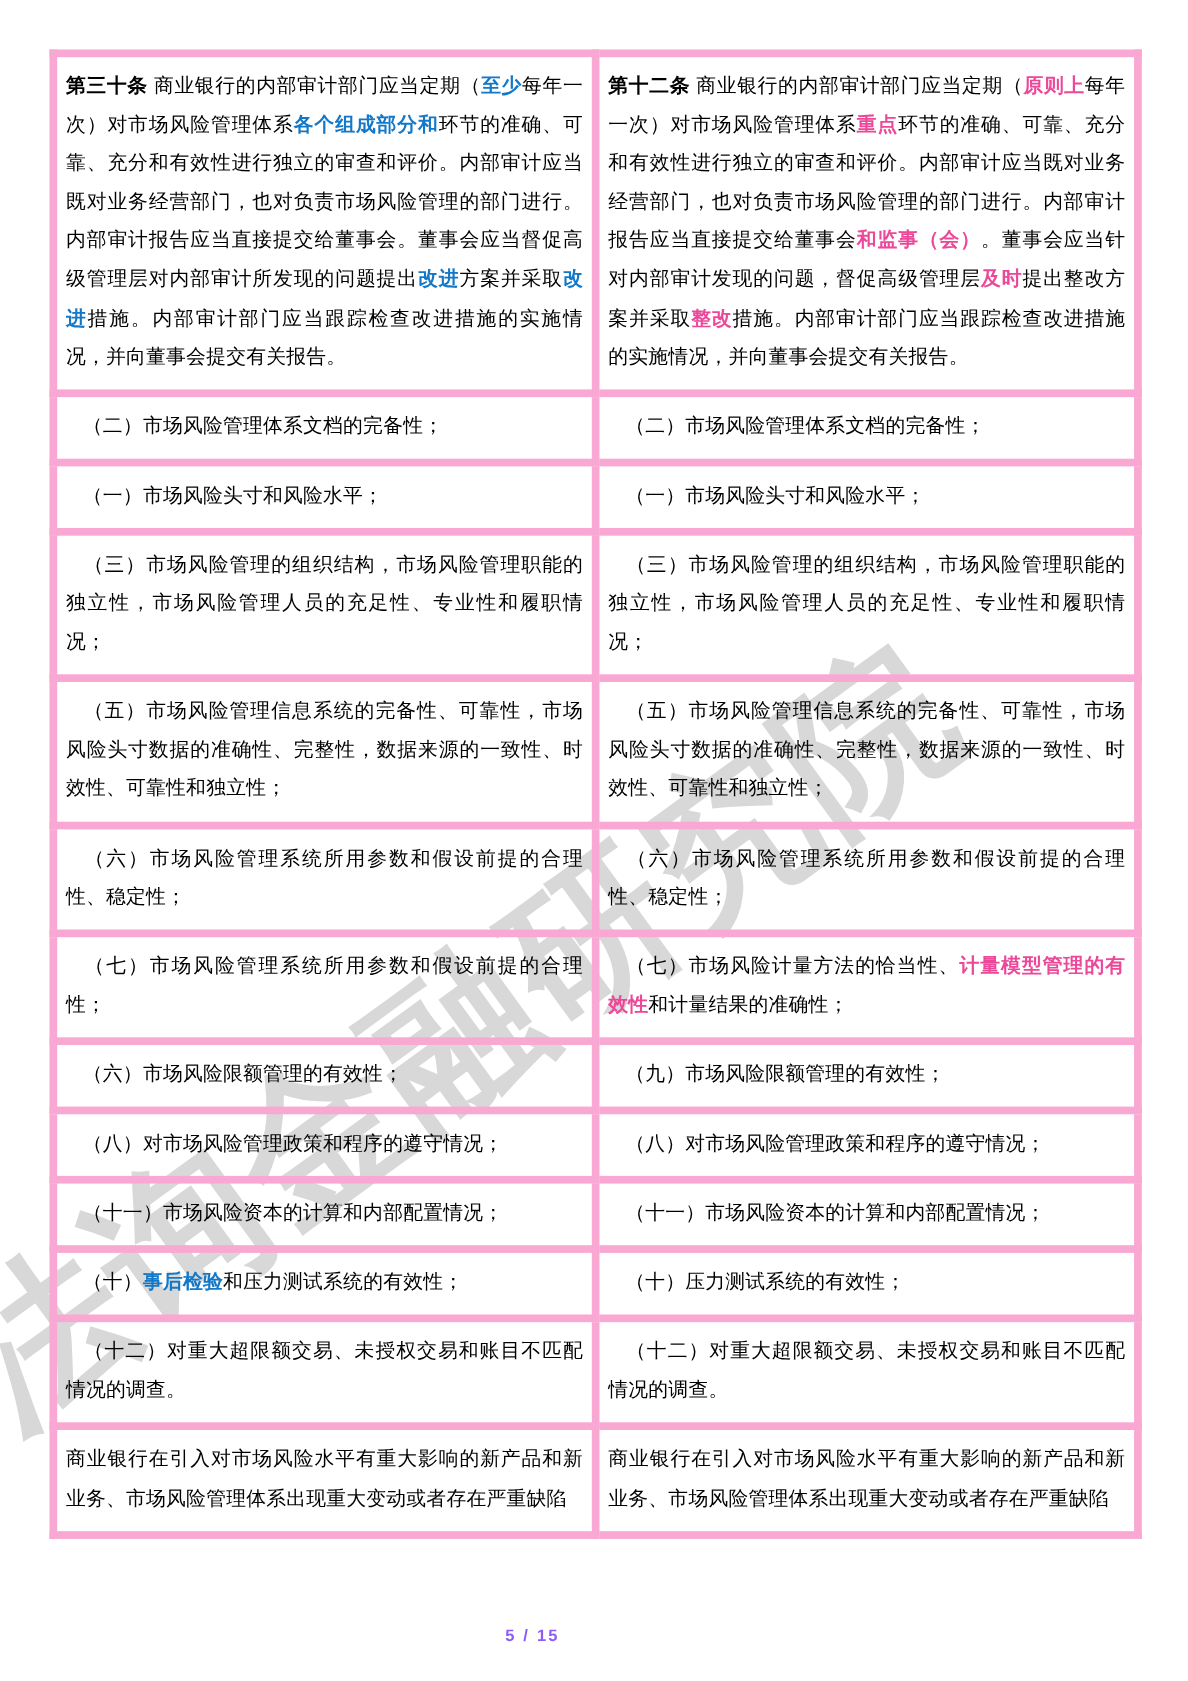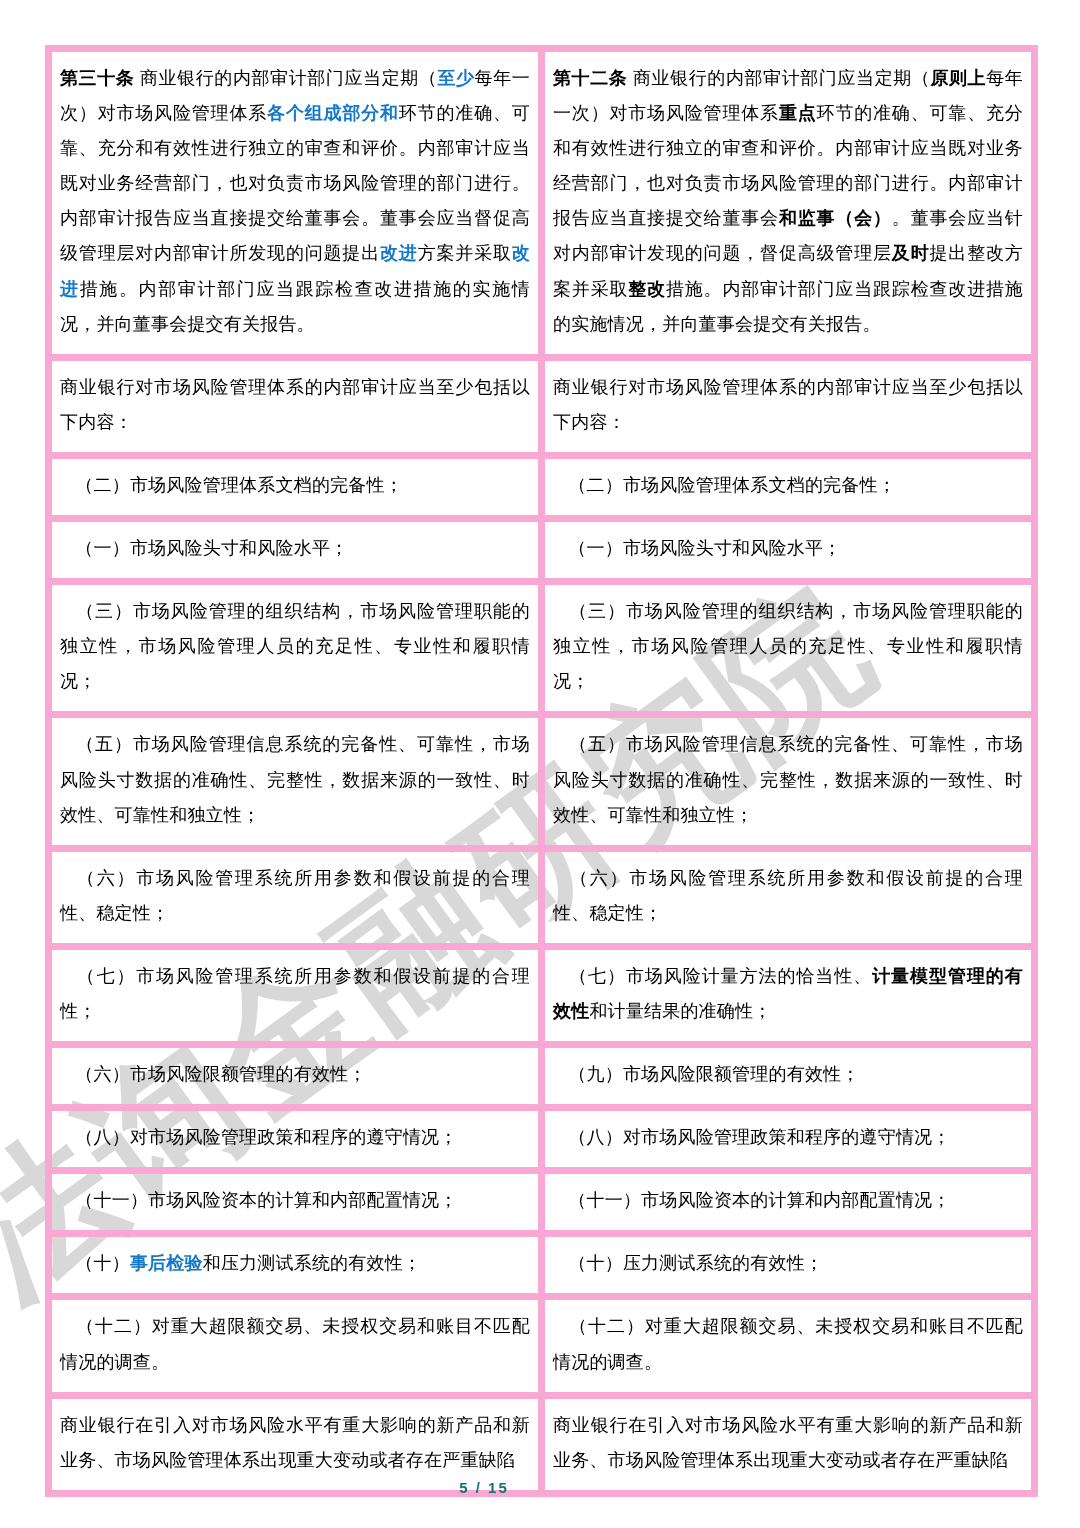"原则上" .hl-red { color: #000000 -> #ec4899 }
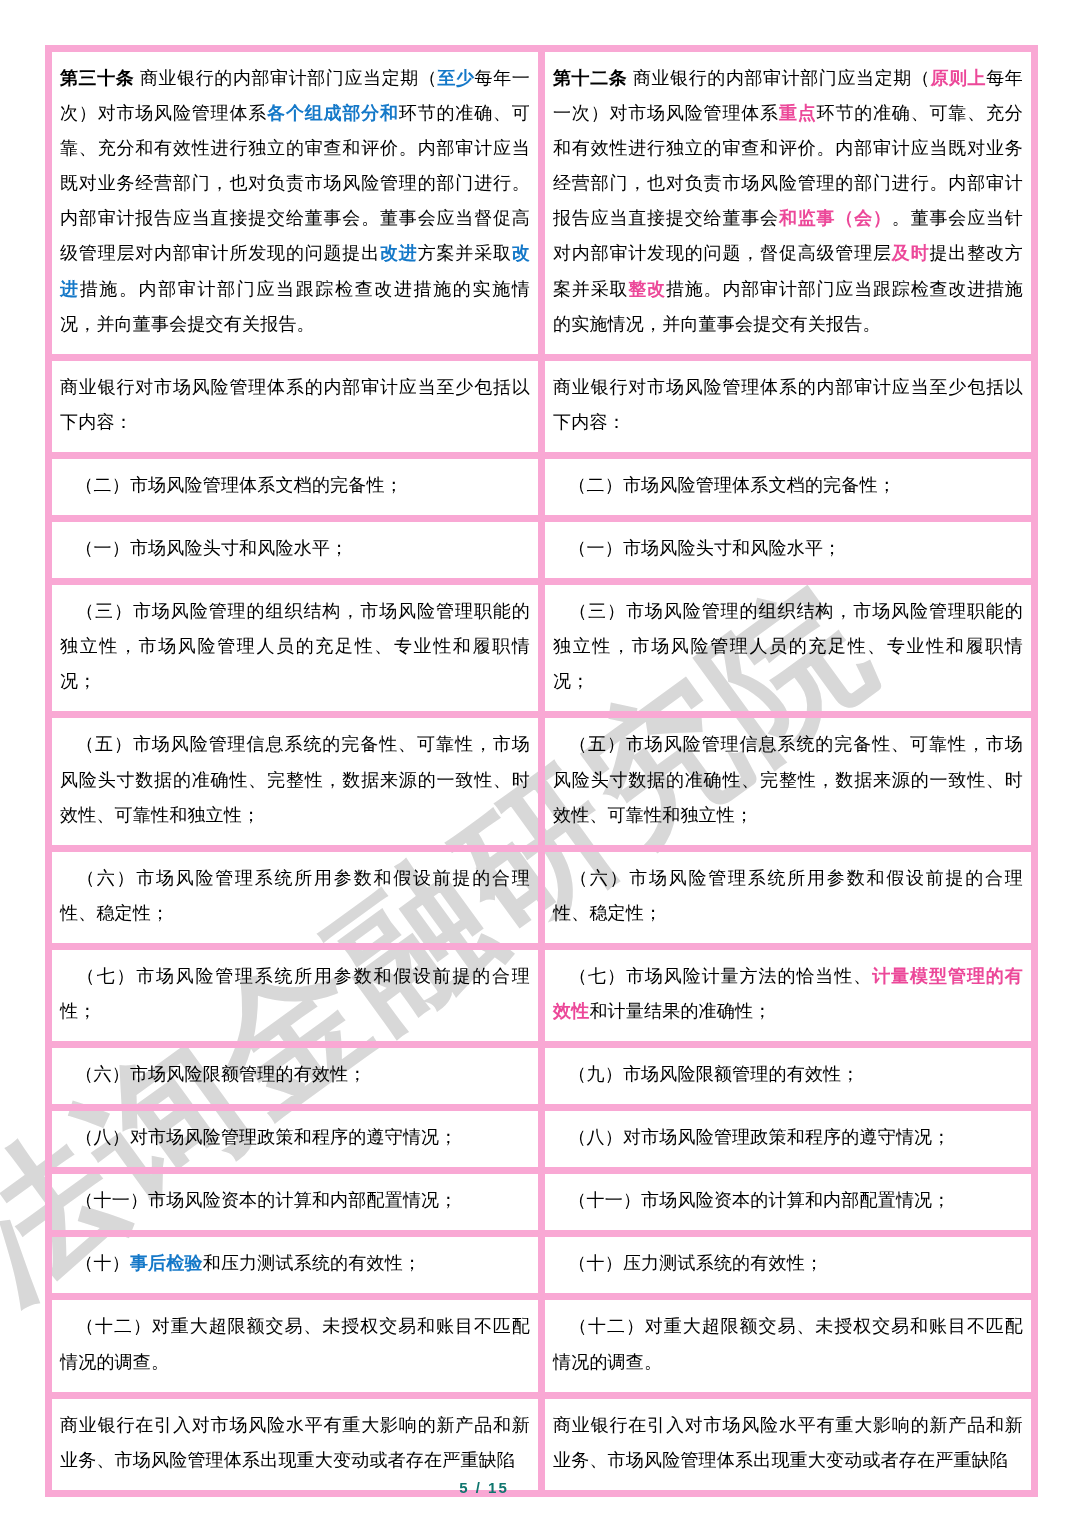"商业银行对市场风险管理体系的内部审计应当至少包括以下内容：" tr { html: <tr> <td><span>商业银行对市场风险管理体系的内部审计应当至少包括以下内容：</span></td> <td><span>商业银行对市场风险管理体系的内部审计应当至少包括以下内容：</span></td> </tr> -> none }
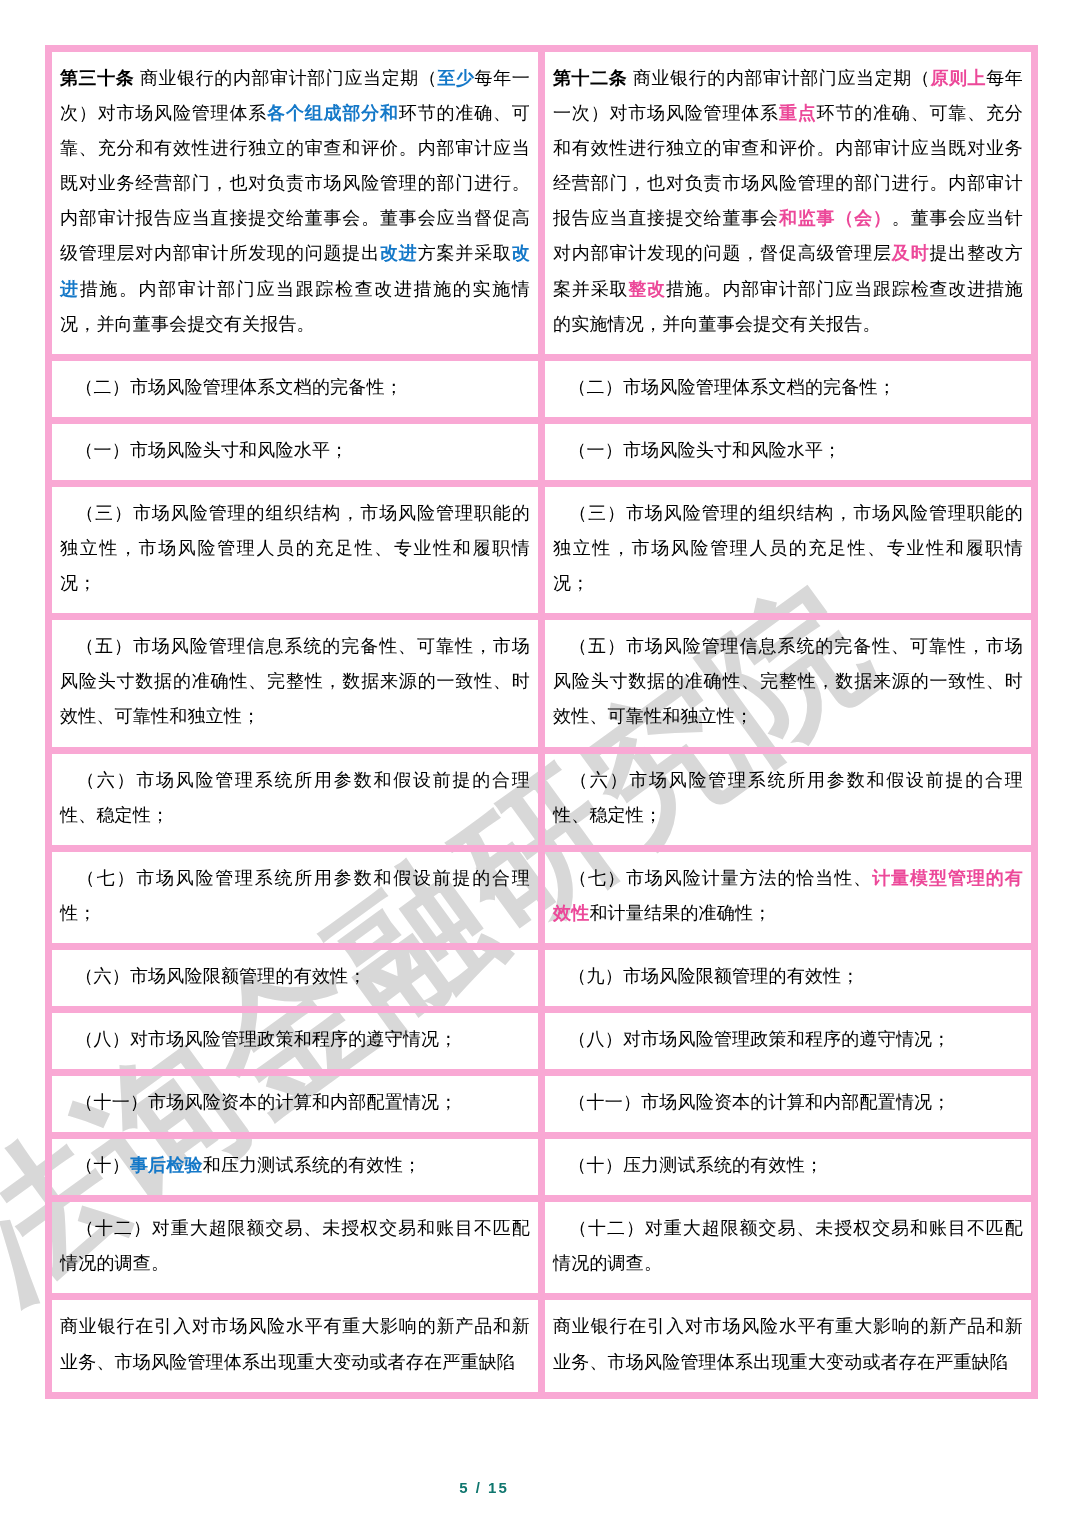"5 / 15" #page-footer { color: #0f766e -> #8b5cf6 }
